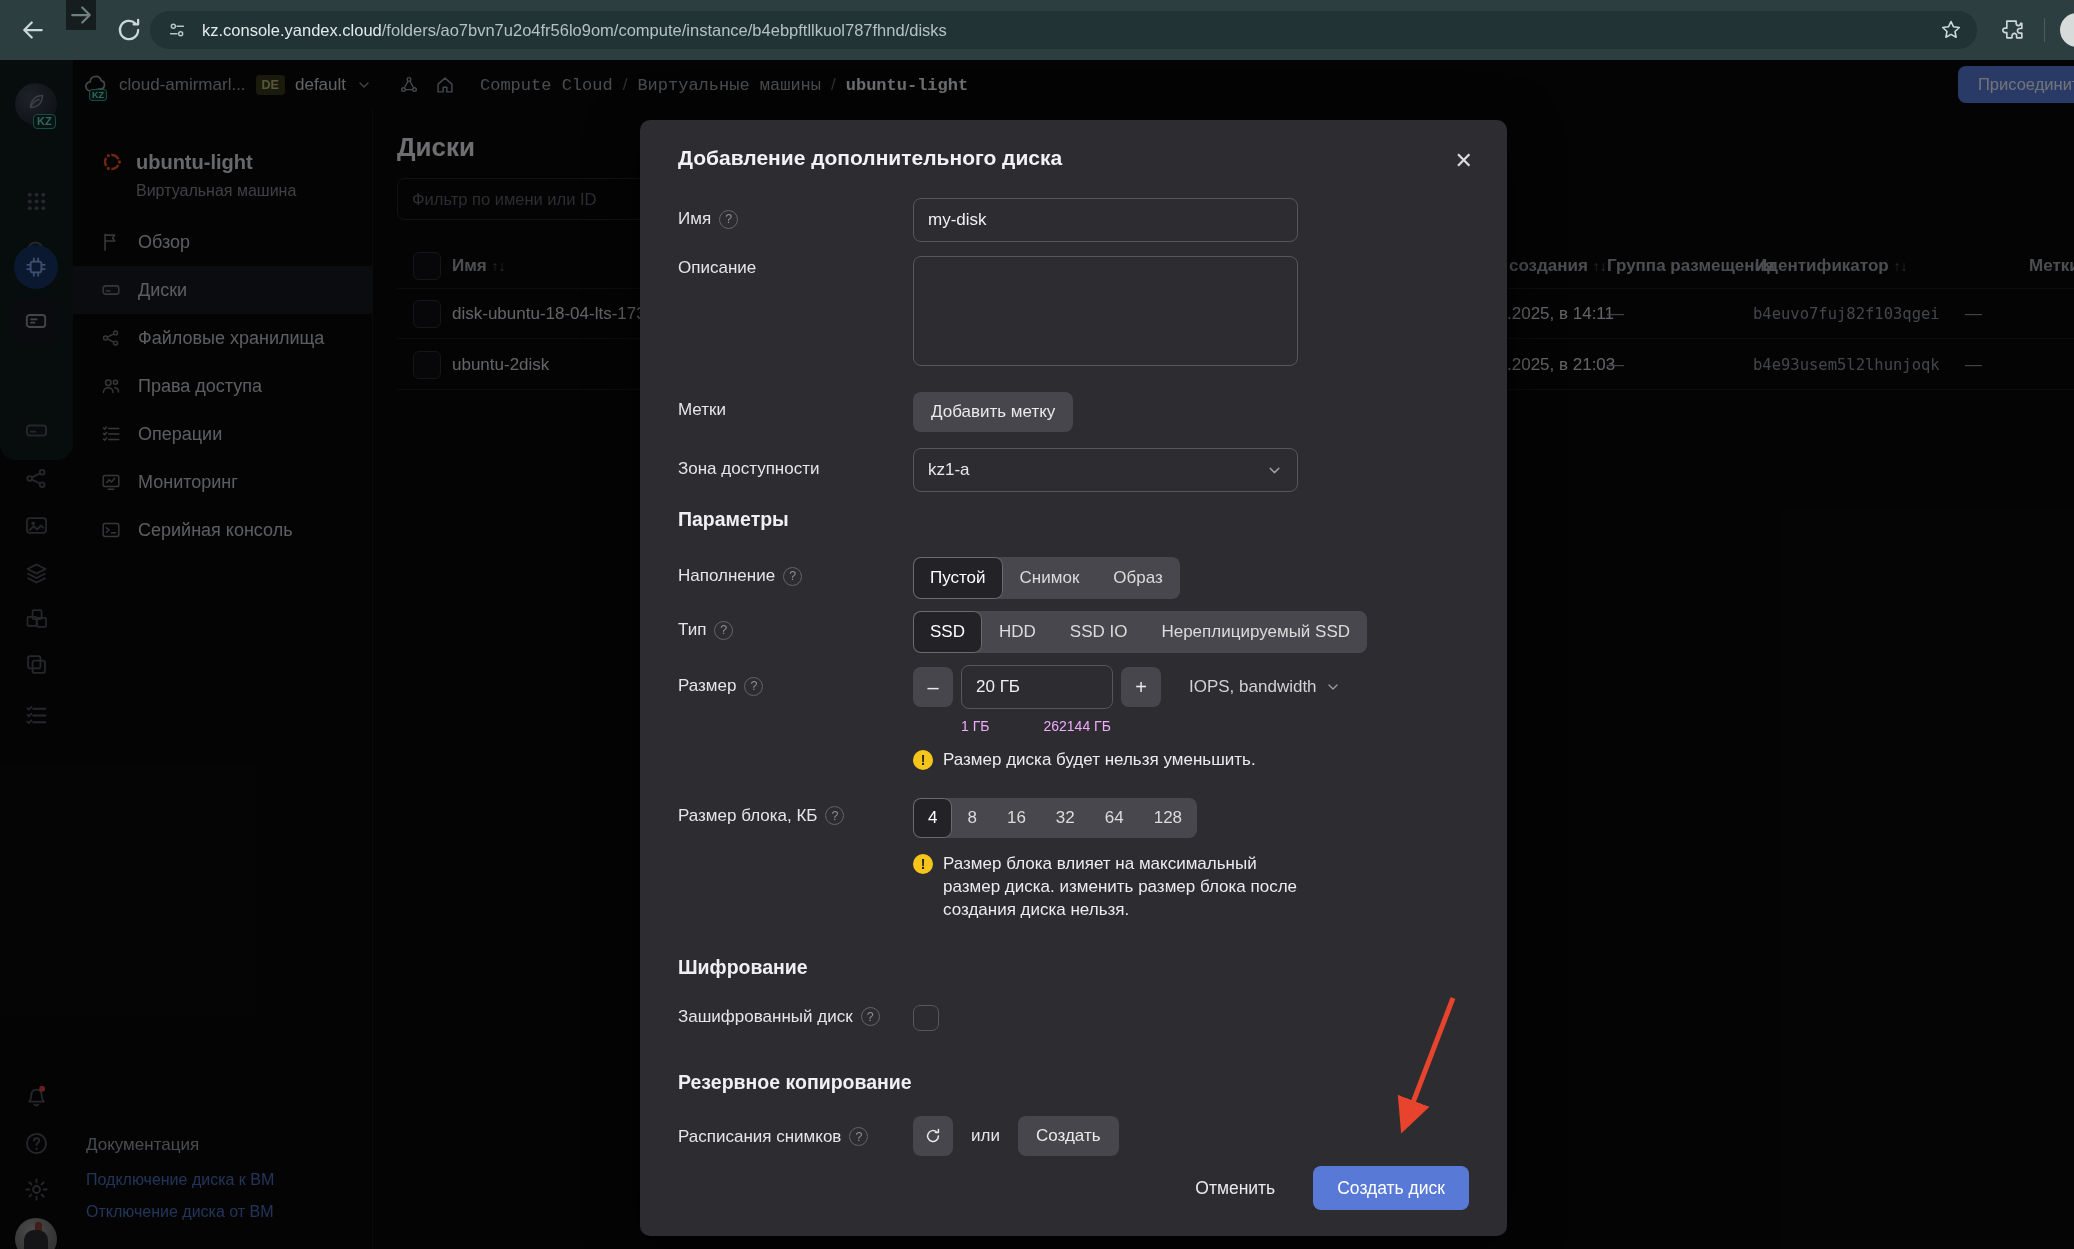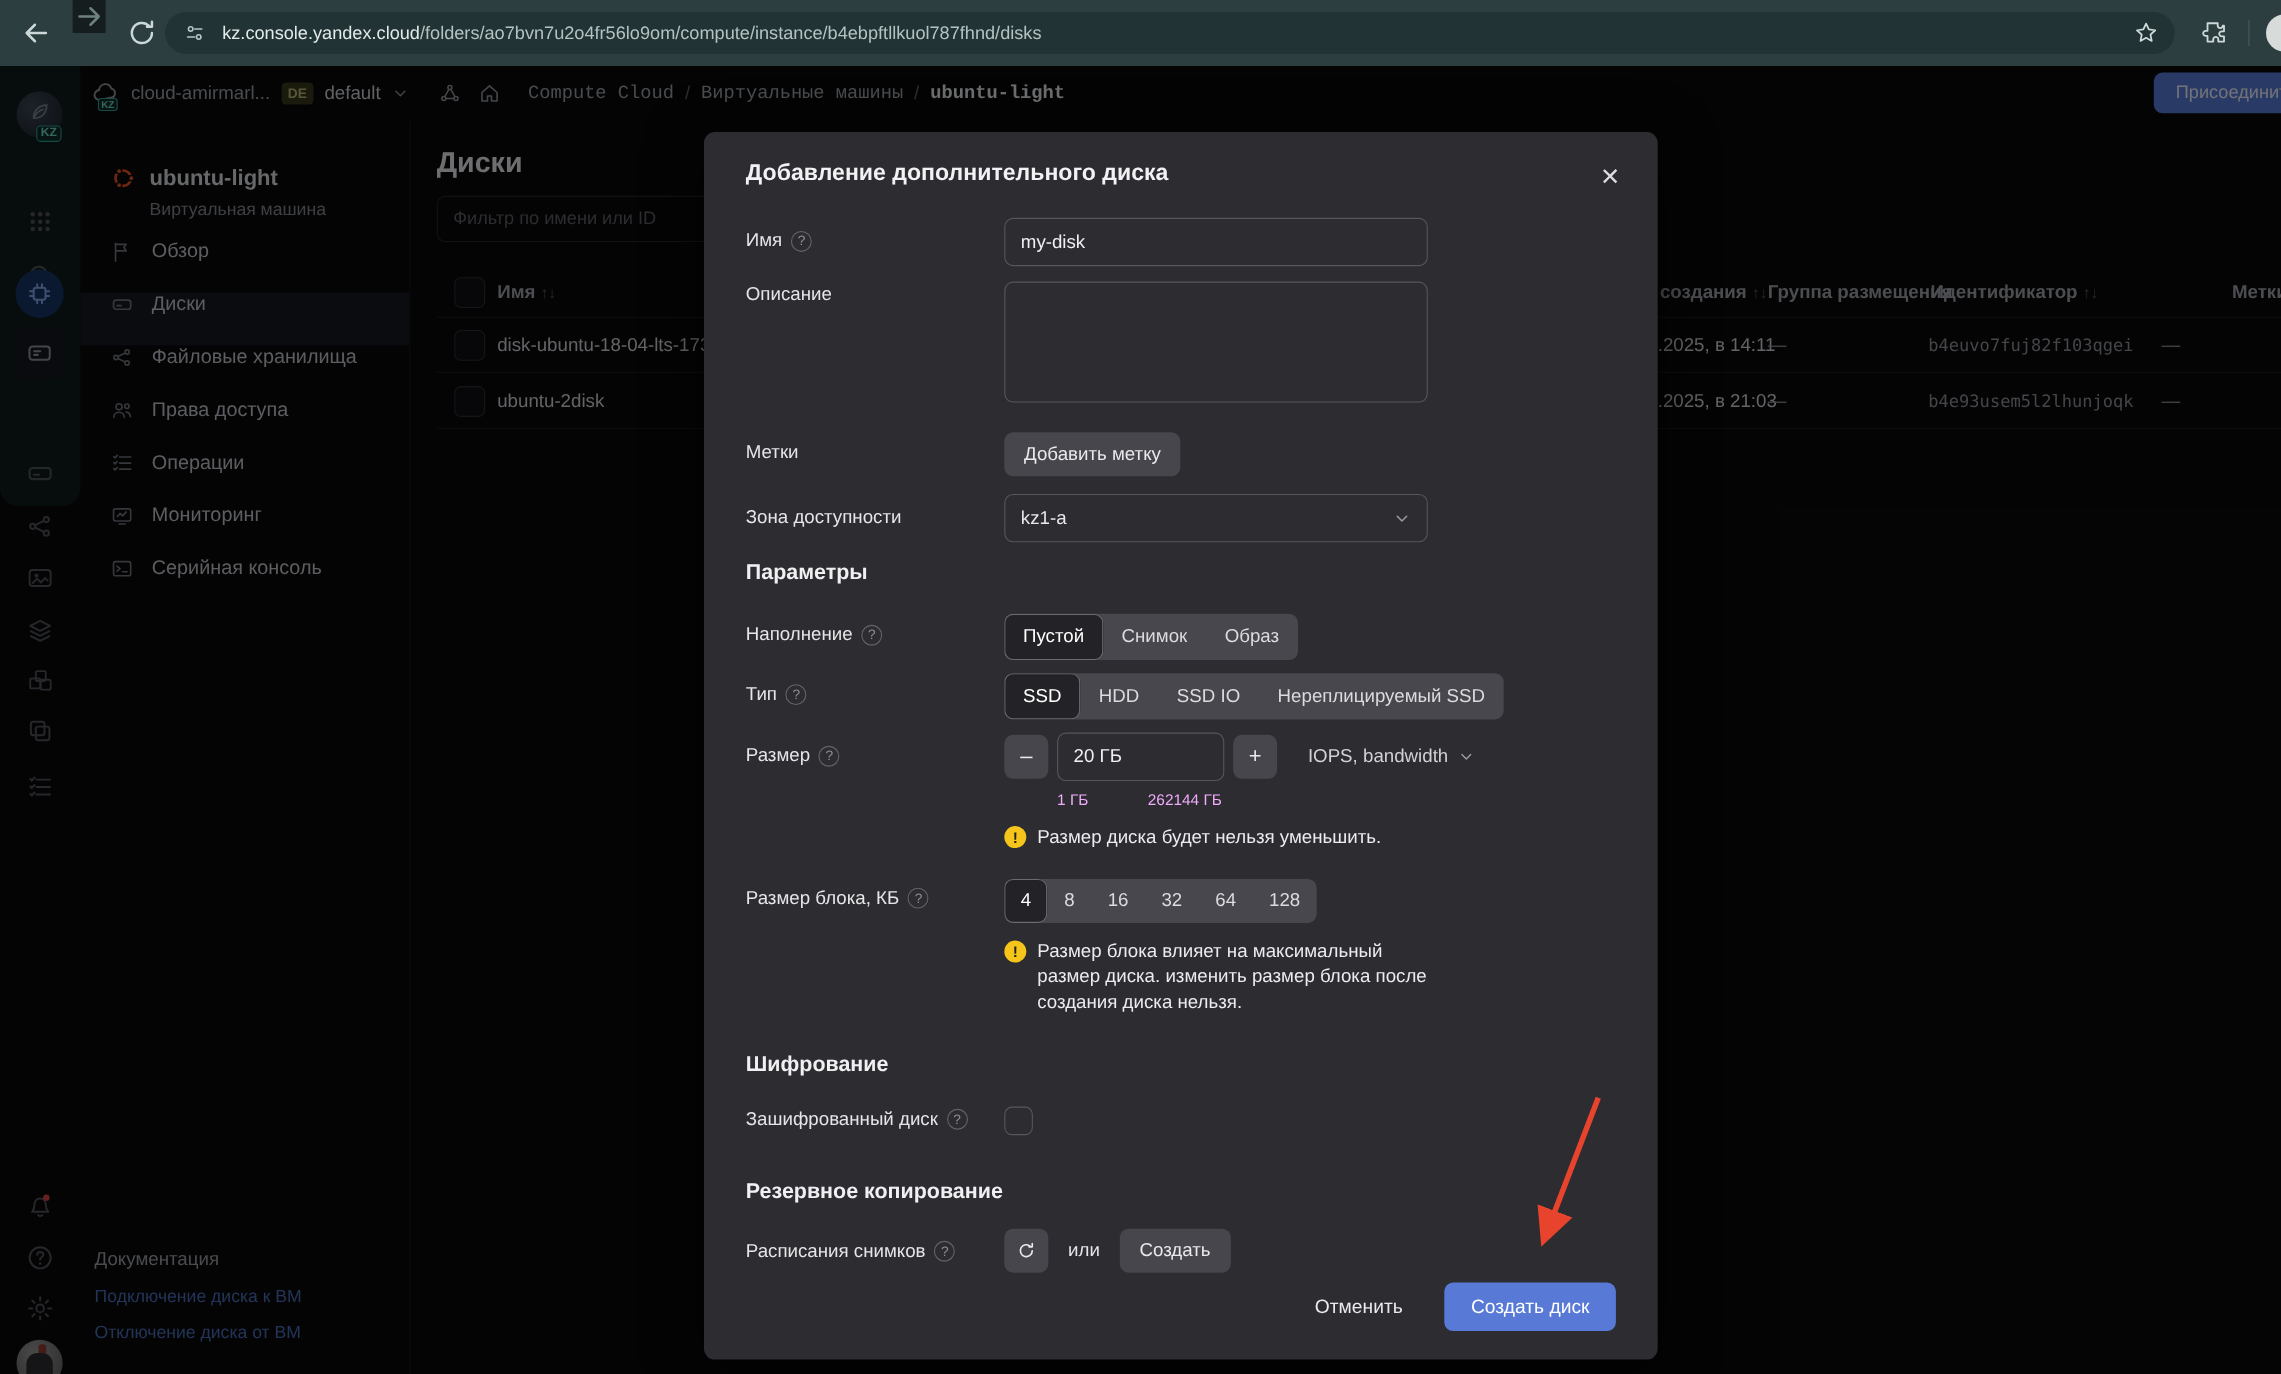"Обзор" .side-item { align-items: none -> center }
